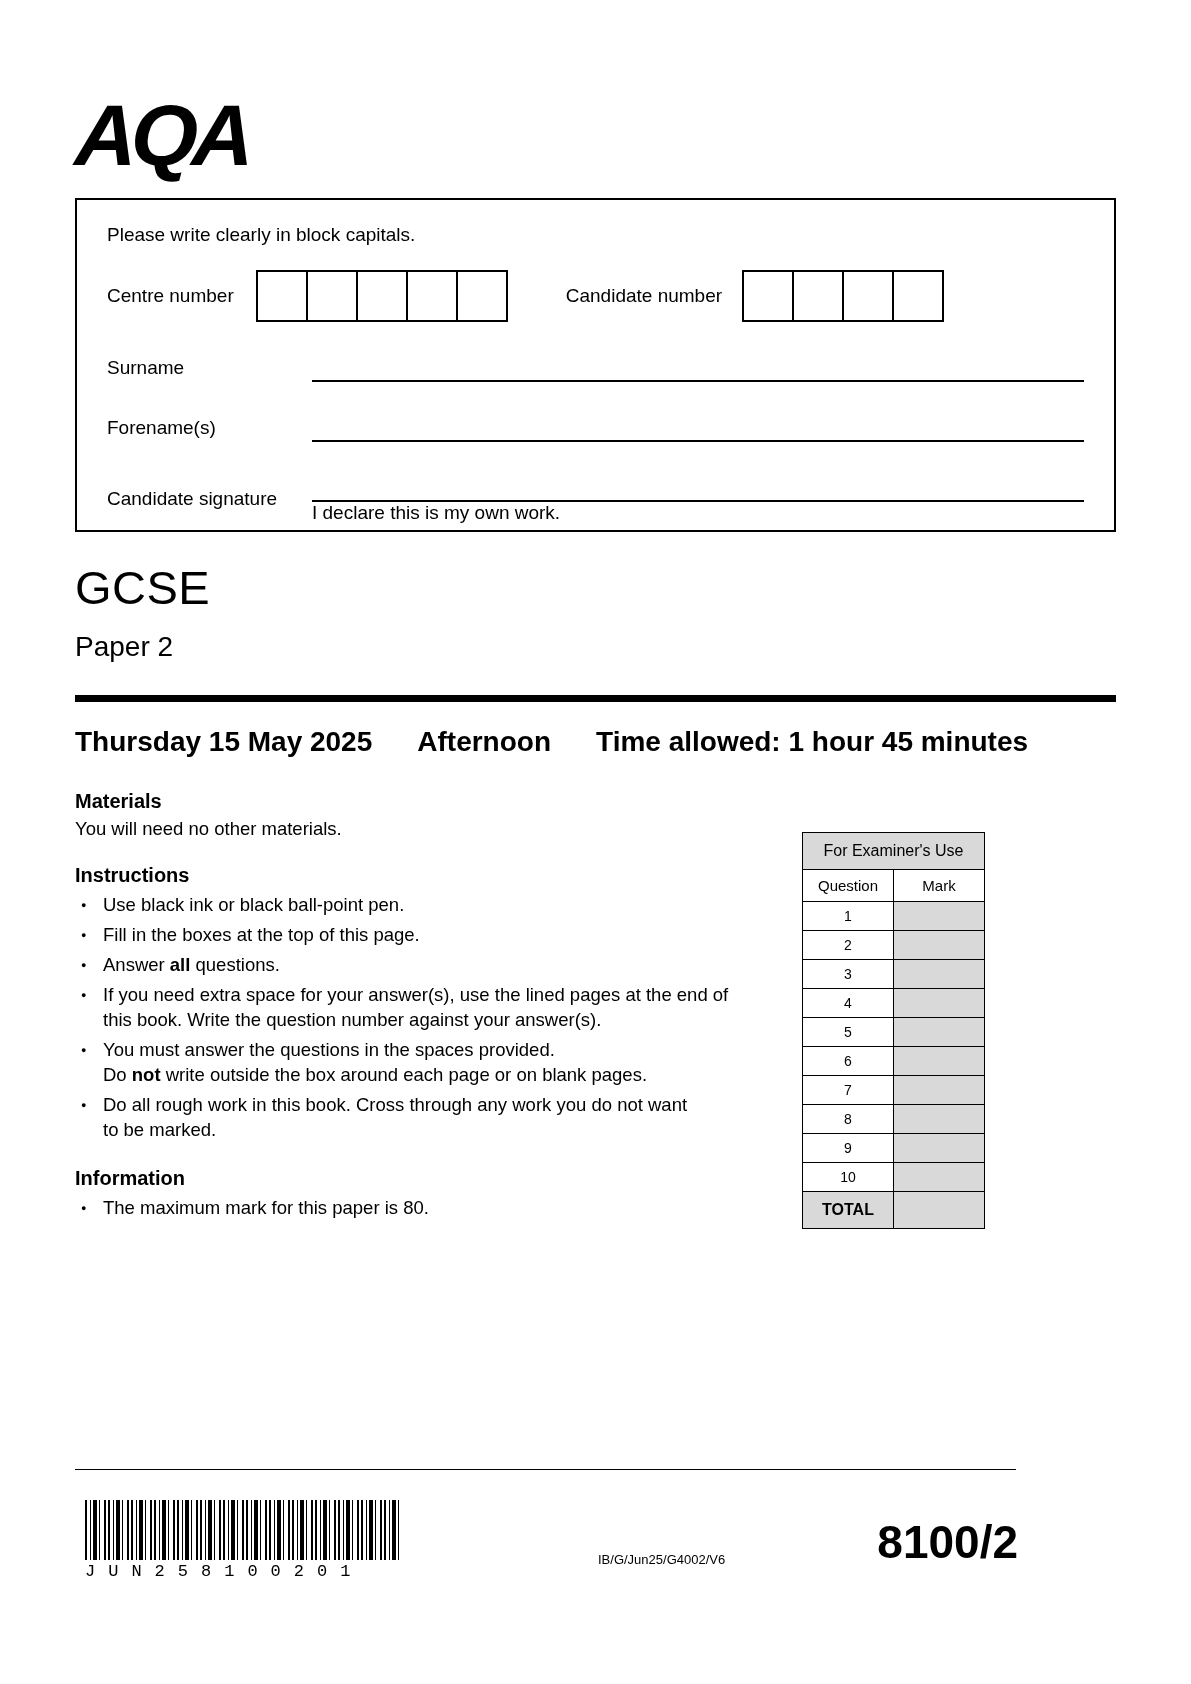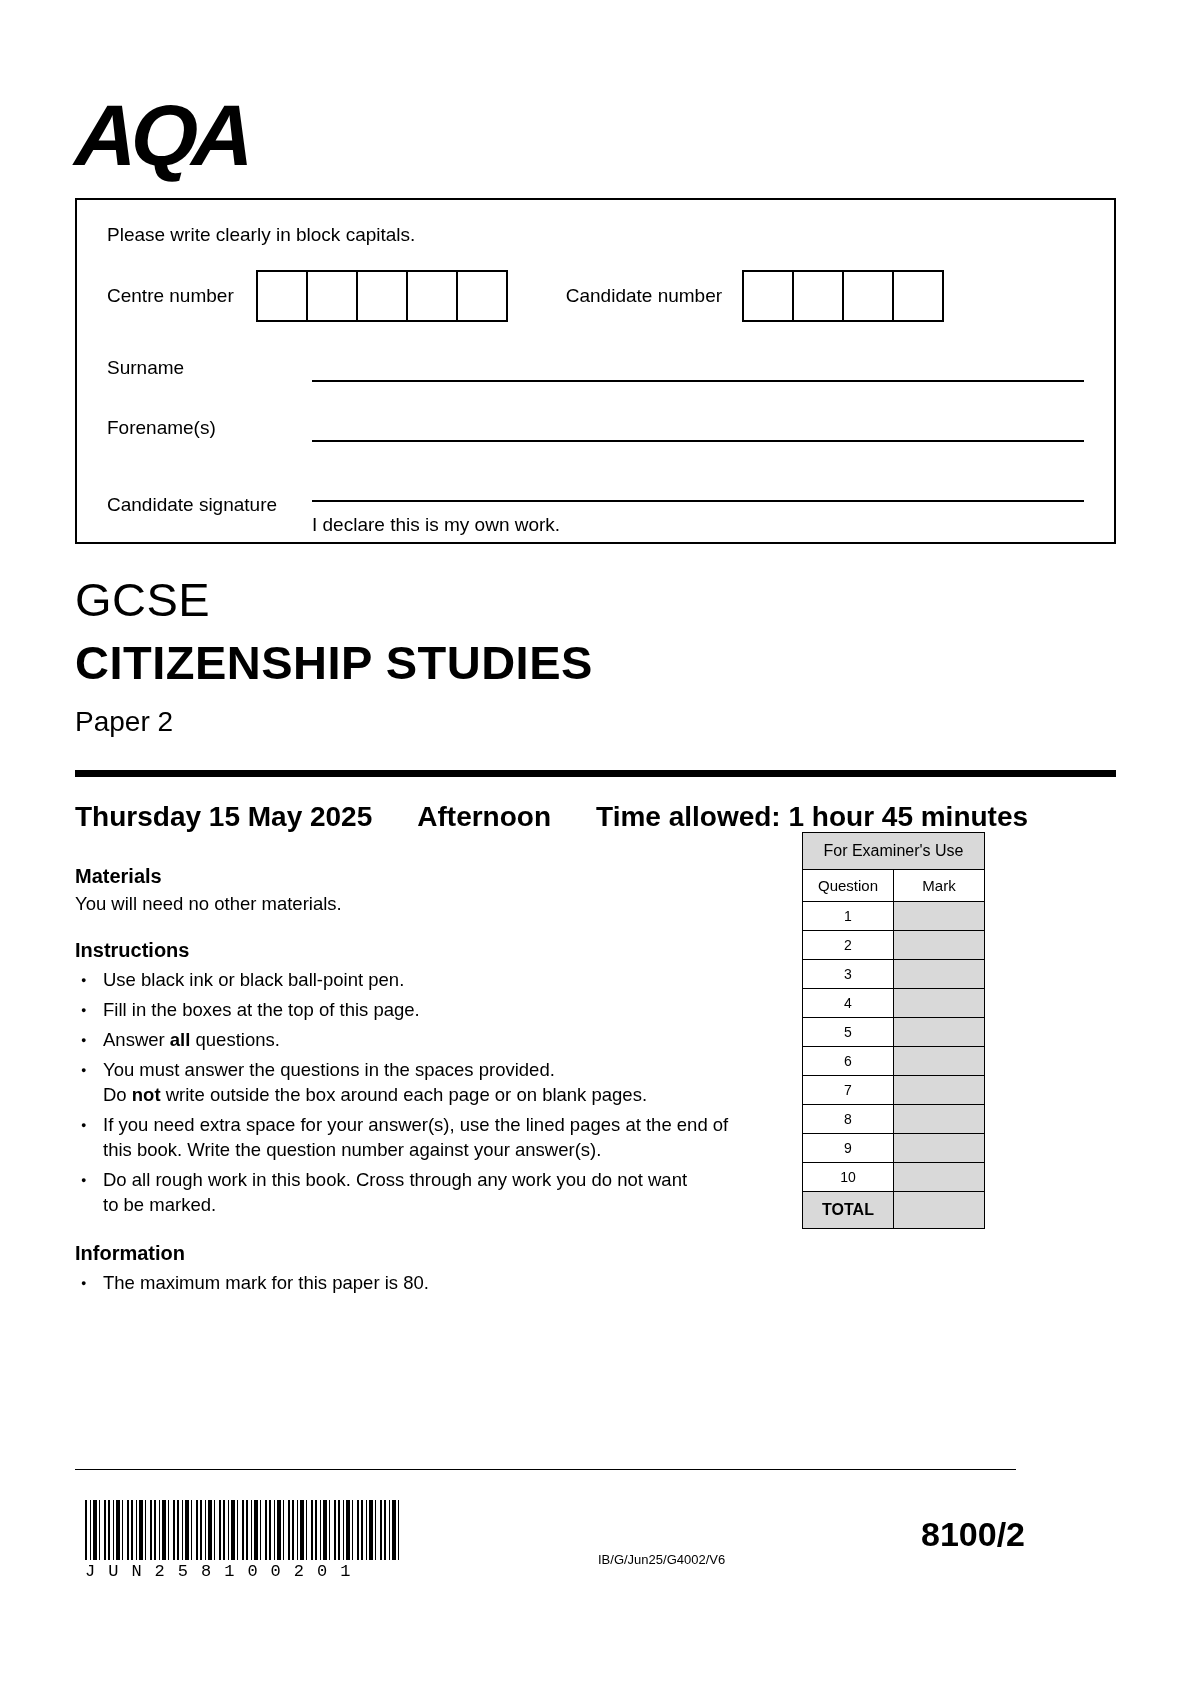"I declare this is my" .declaration { margin-top: 12px -> 0 }
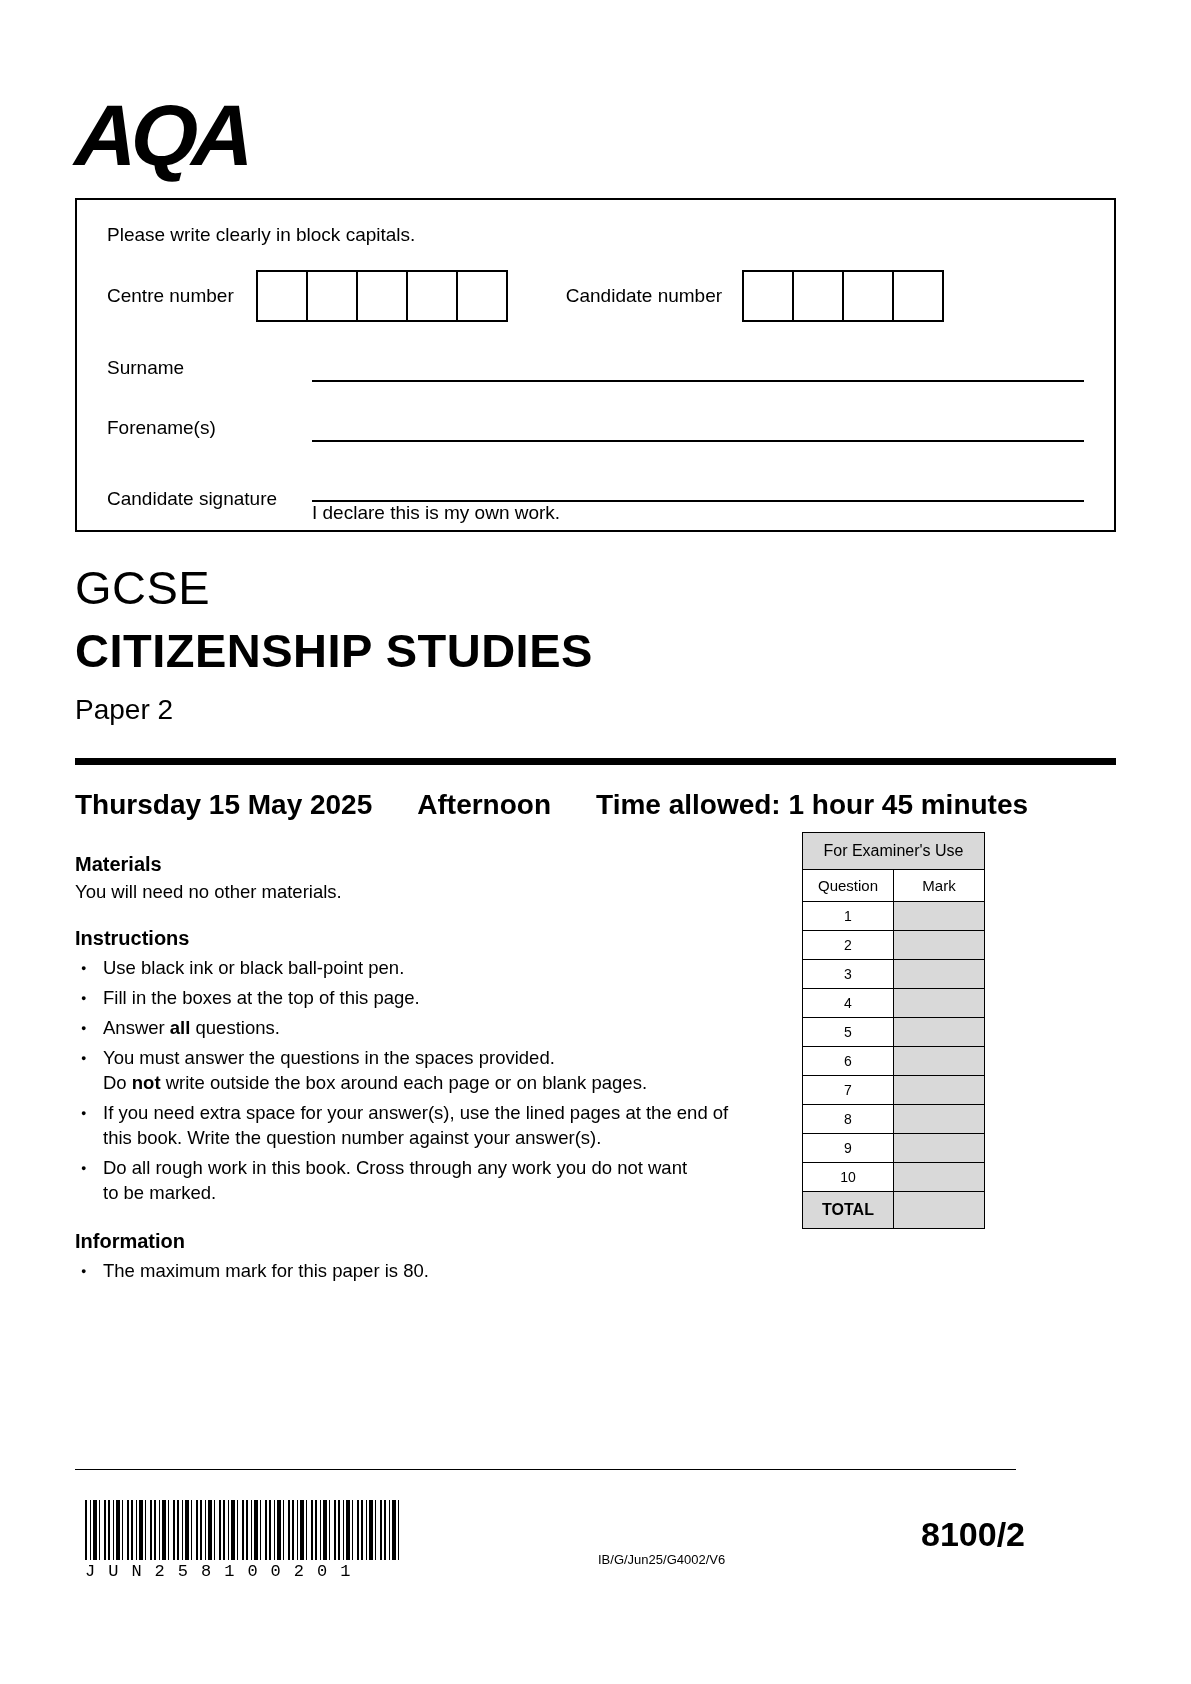"CITIZENSHIP STUDIES" div.subject { html: <div>CITIZENSHIP STUDIES</div> -> none }
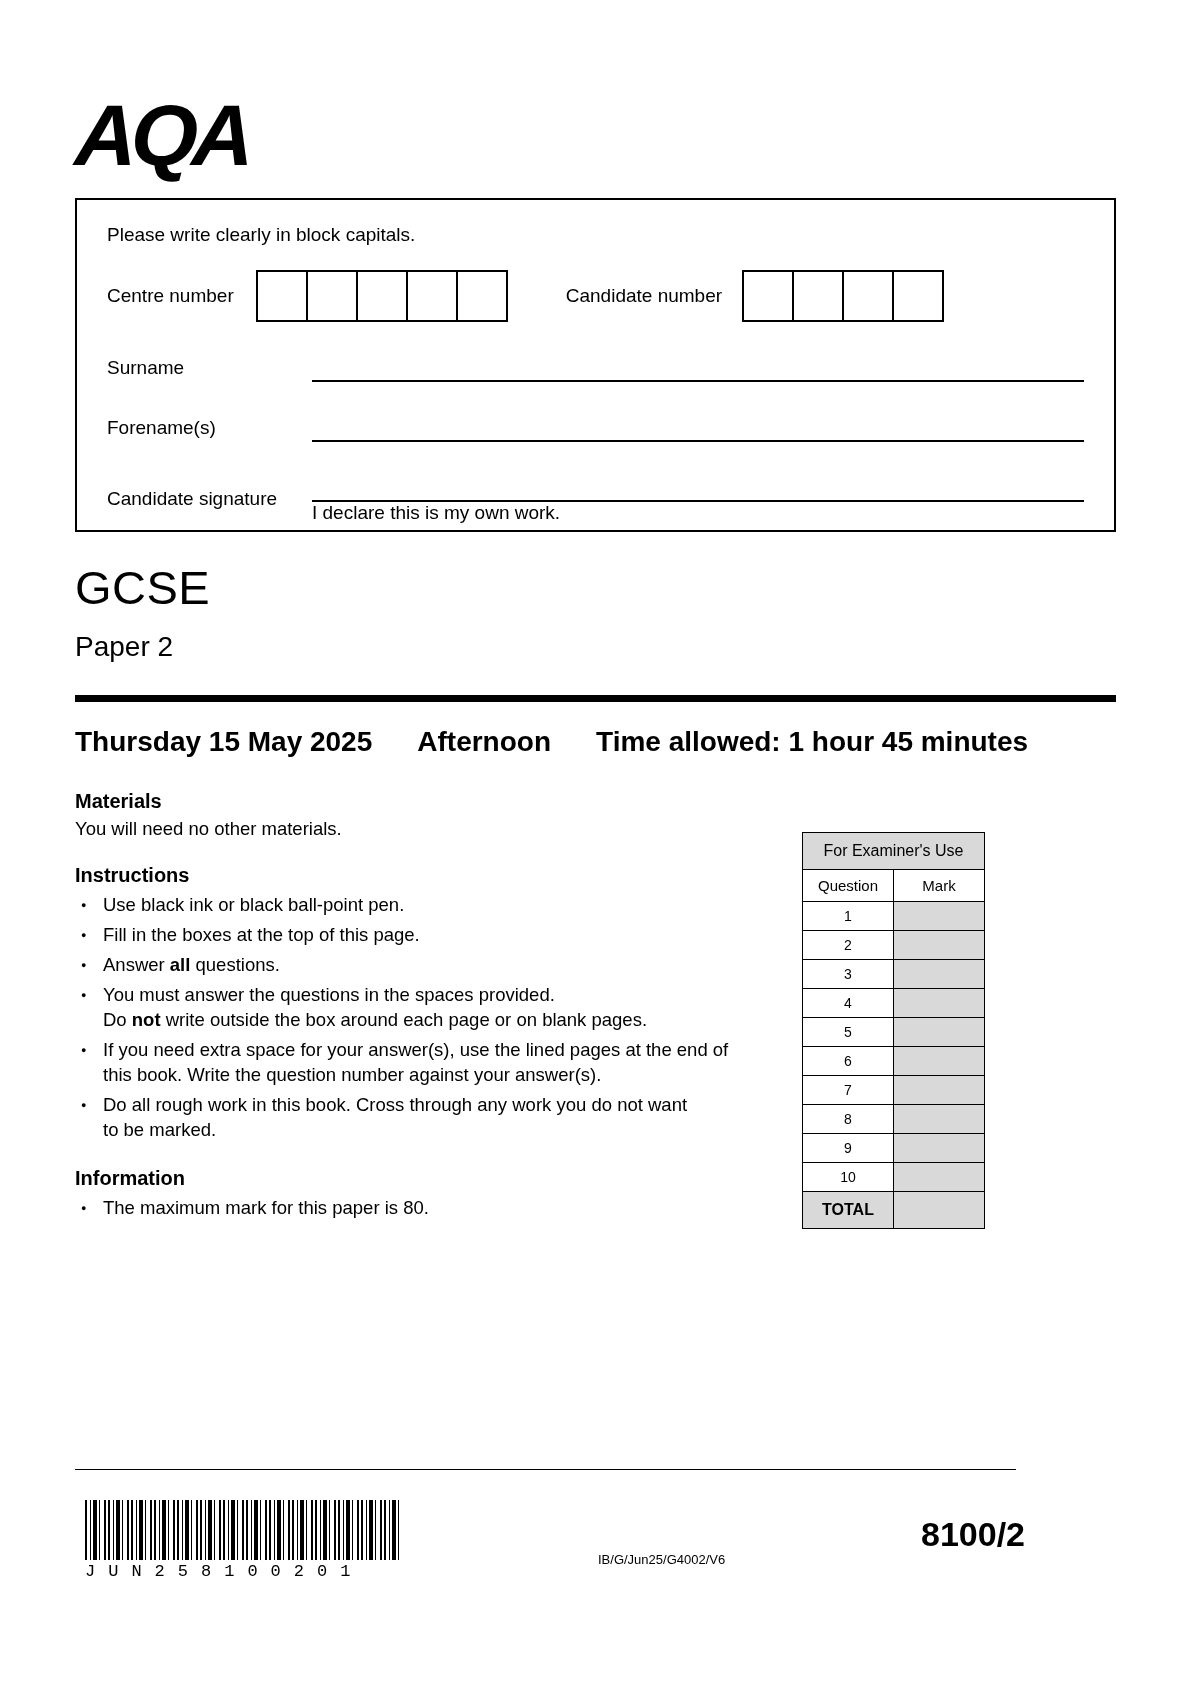"You must answer the questions" li { order: before "If you need extra space" -> after "If you need extra space" }
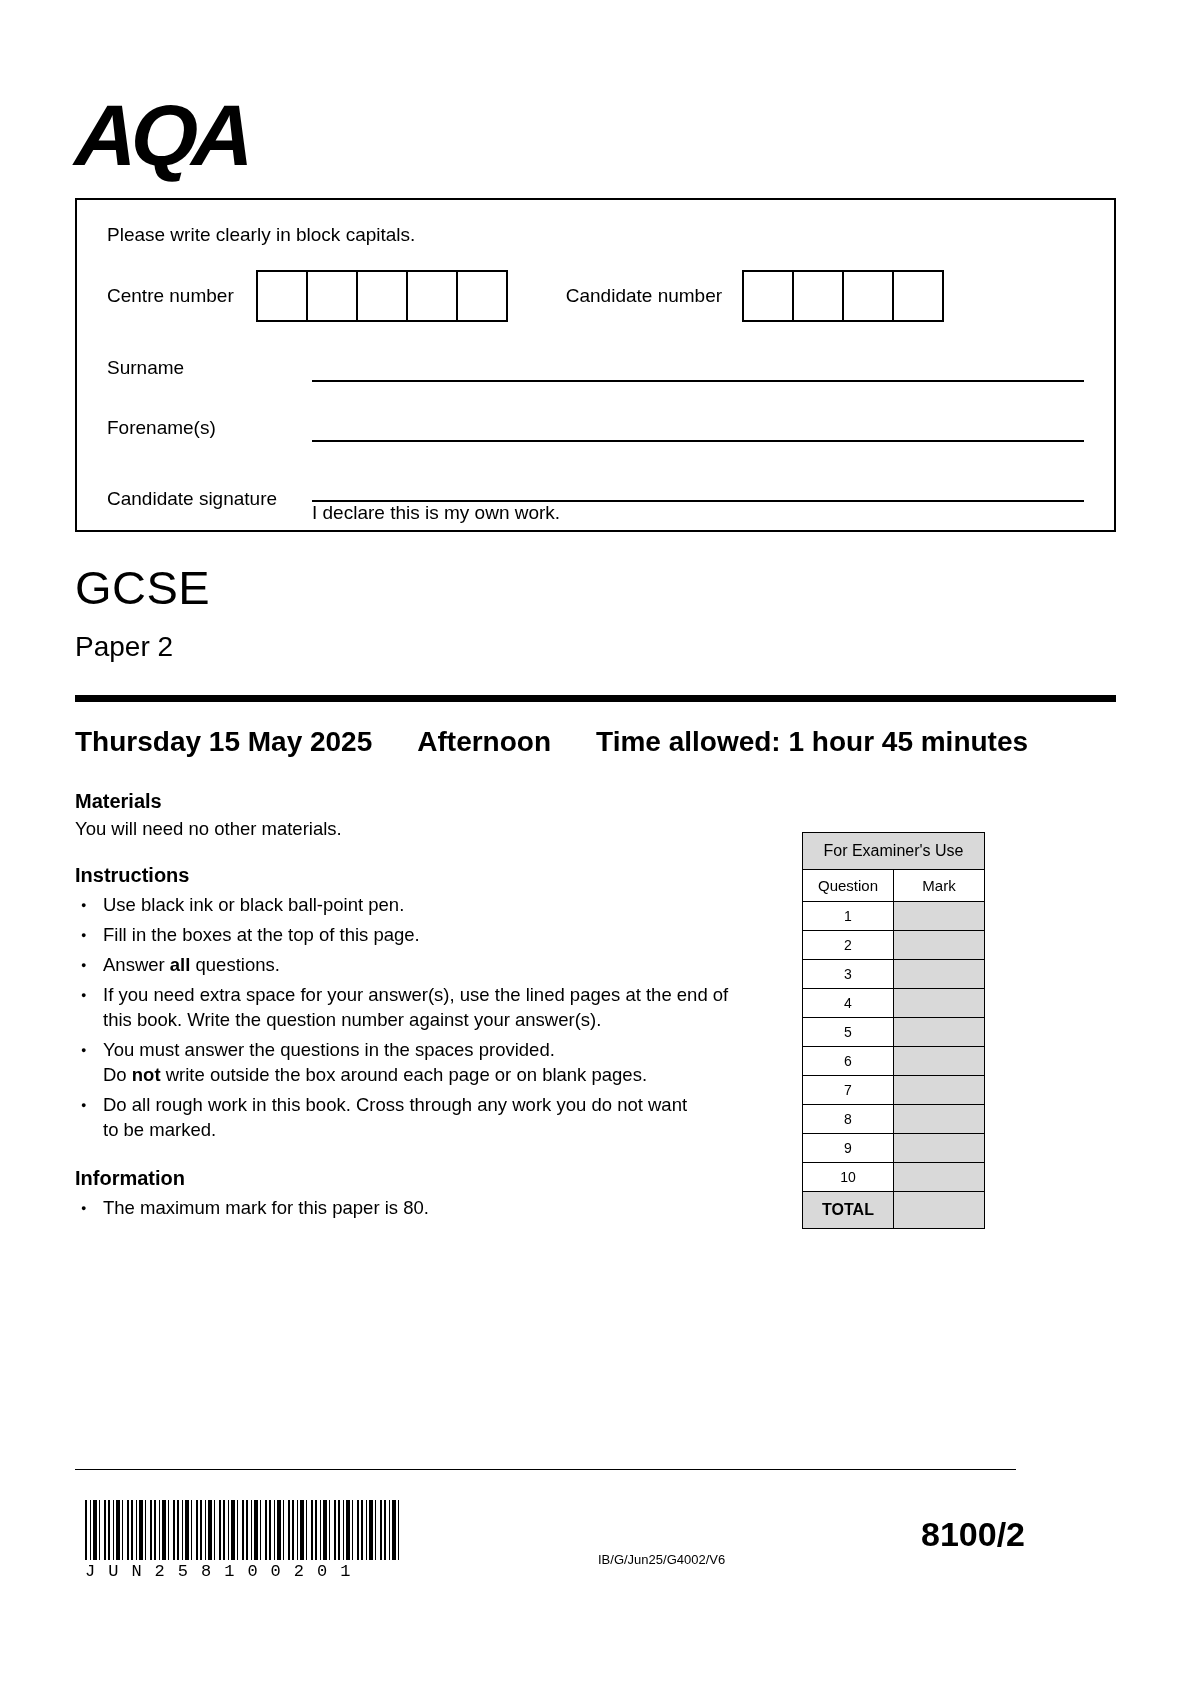"8100/2" .paper-code { font-size: 34px -> 46px; right: 166px -> 173px }
